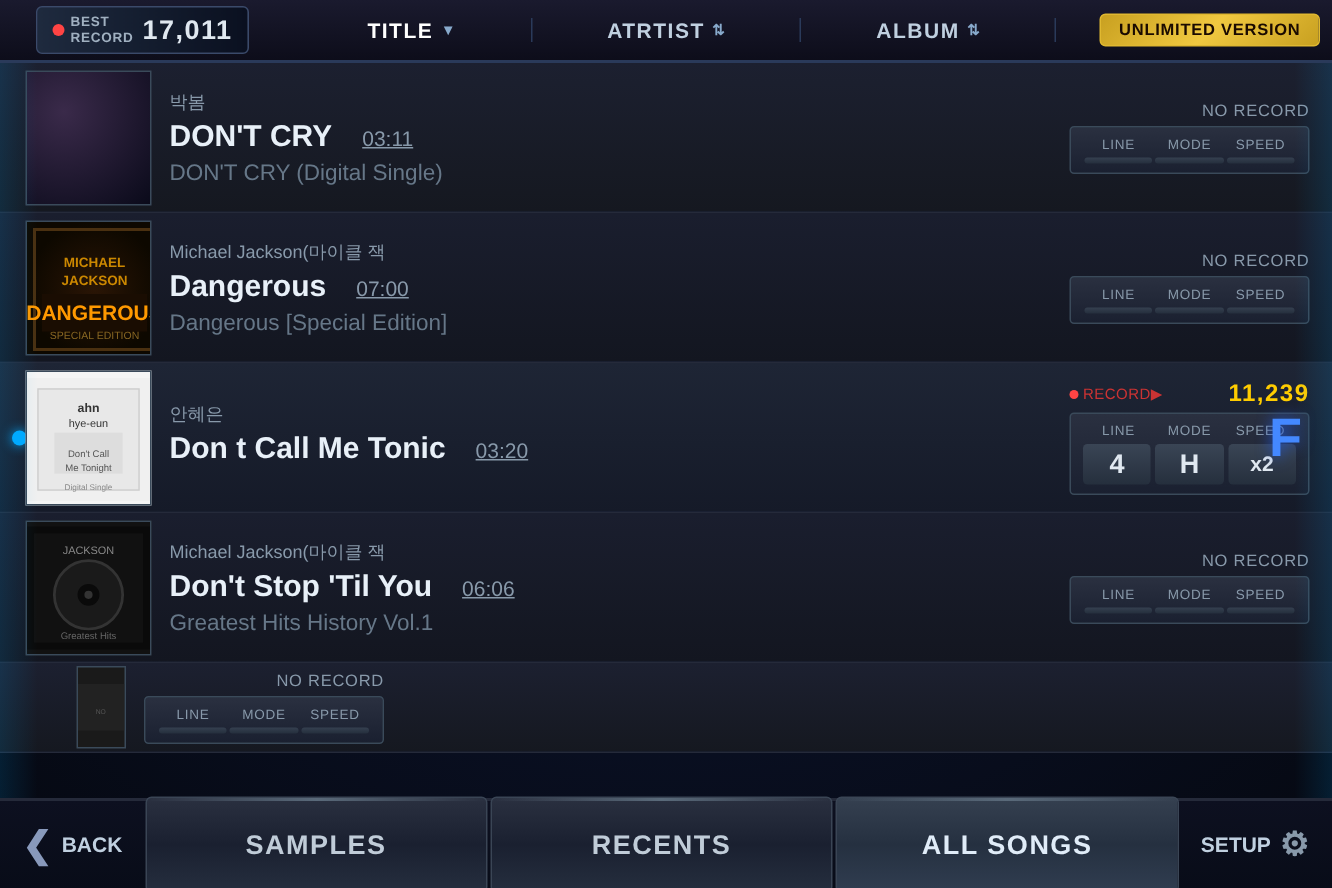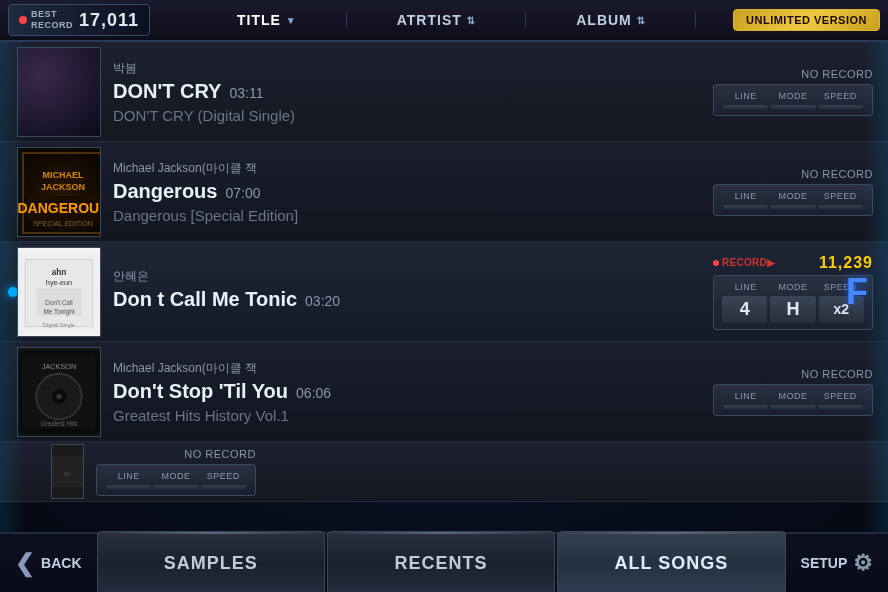"BEST" .best-record-section { margin-left: 8px -> 24px }
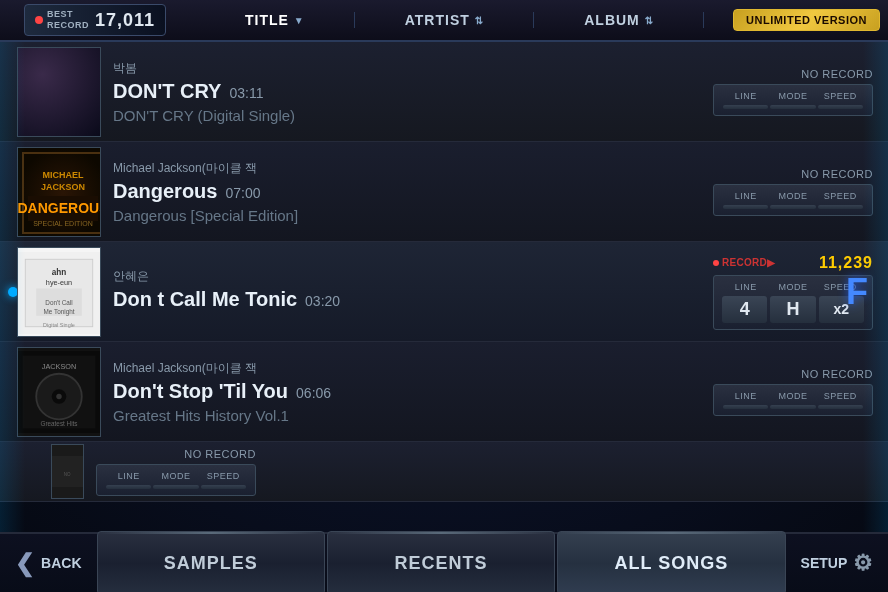"03:11" .song-duration { margin-left: 8px -> 20px; text-decoration: none -> underline }
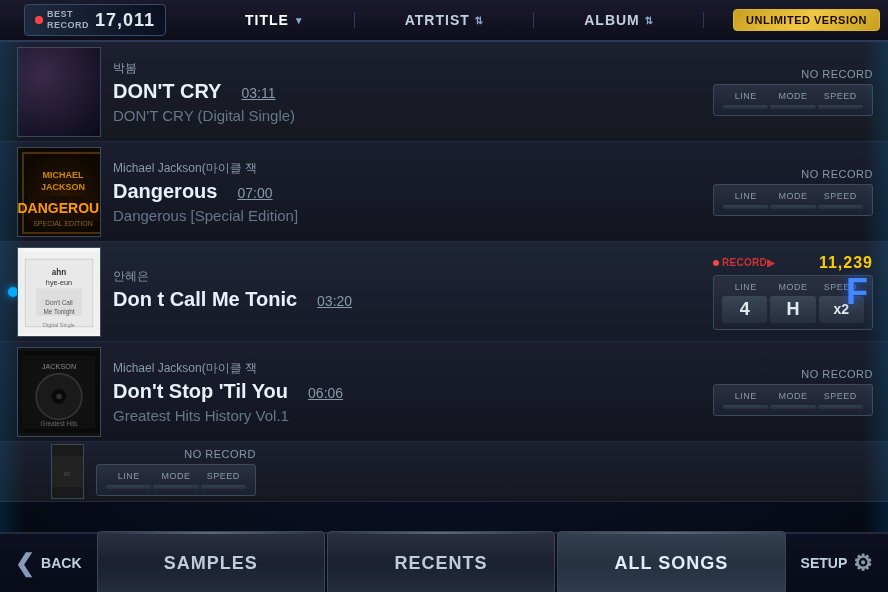"RECORD▶" .record-label { font-weight: bold -> normal }
